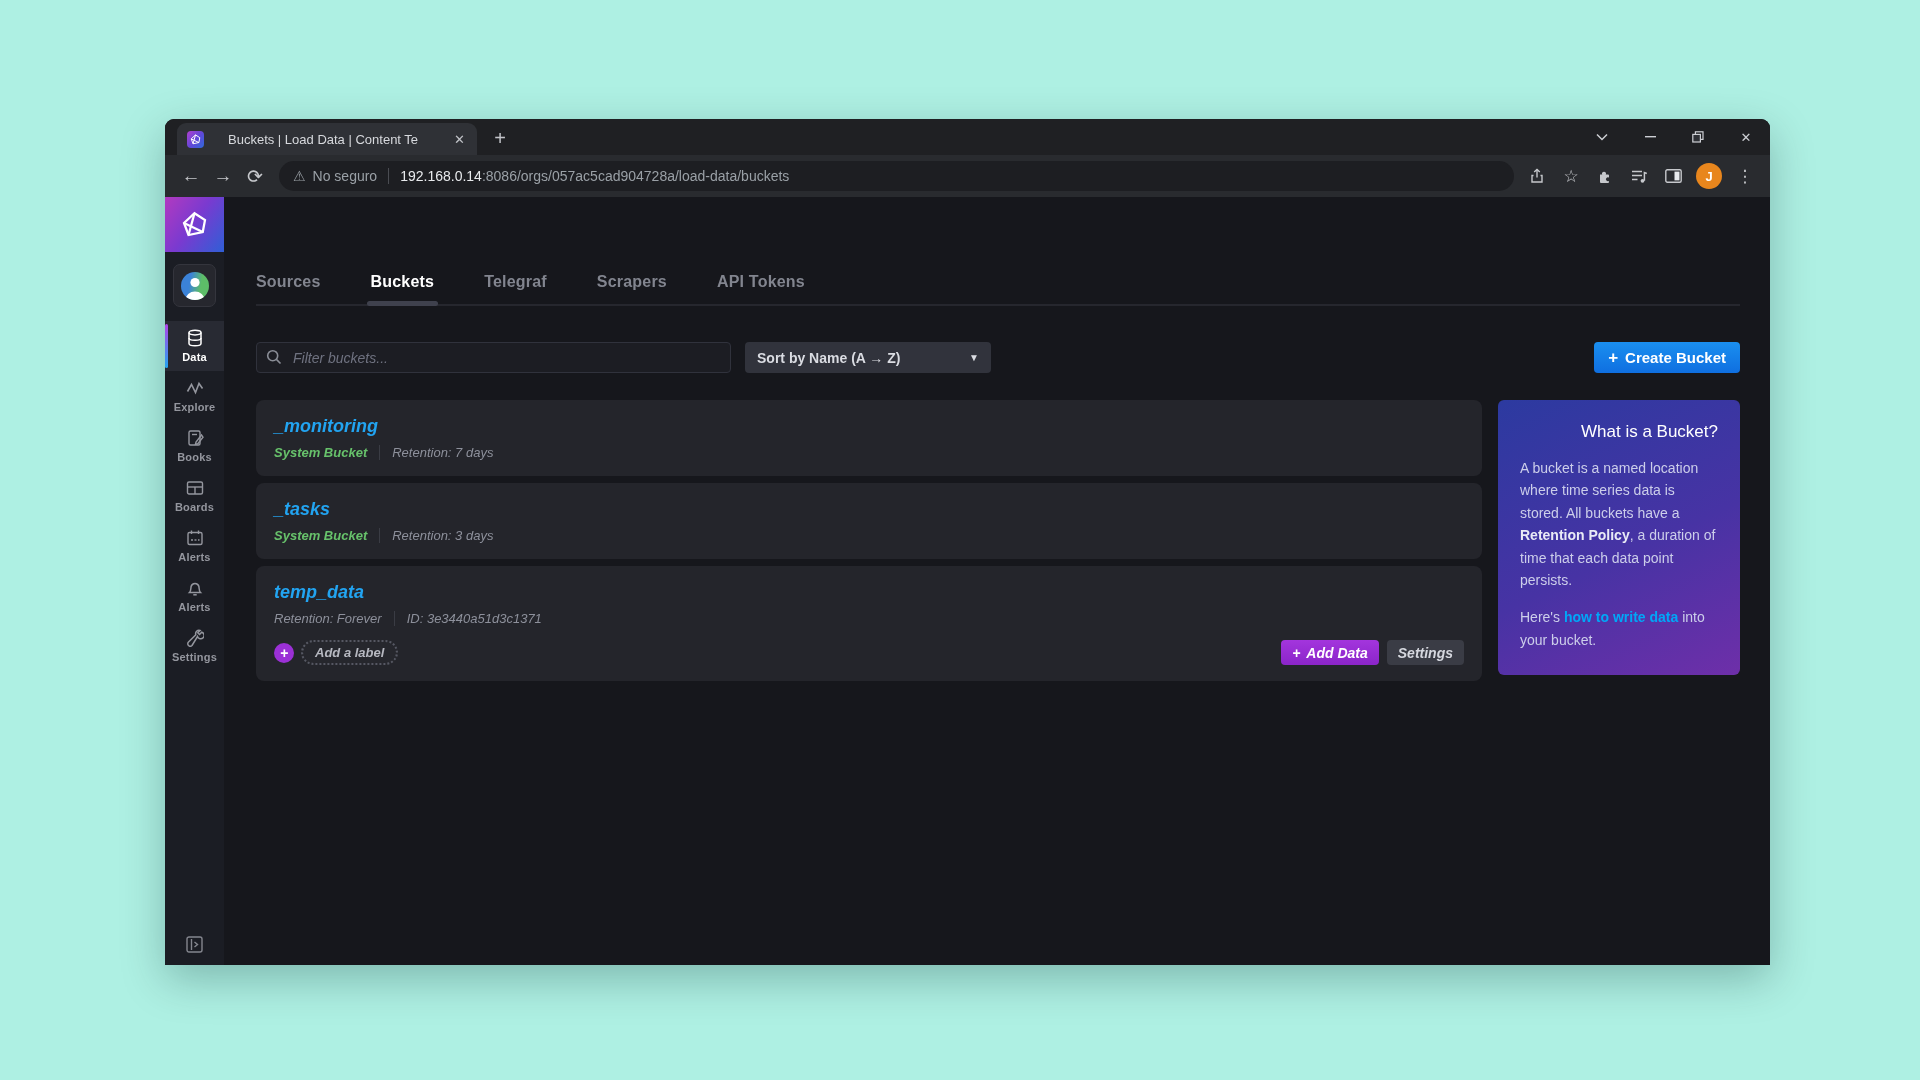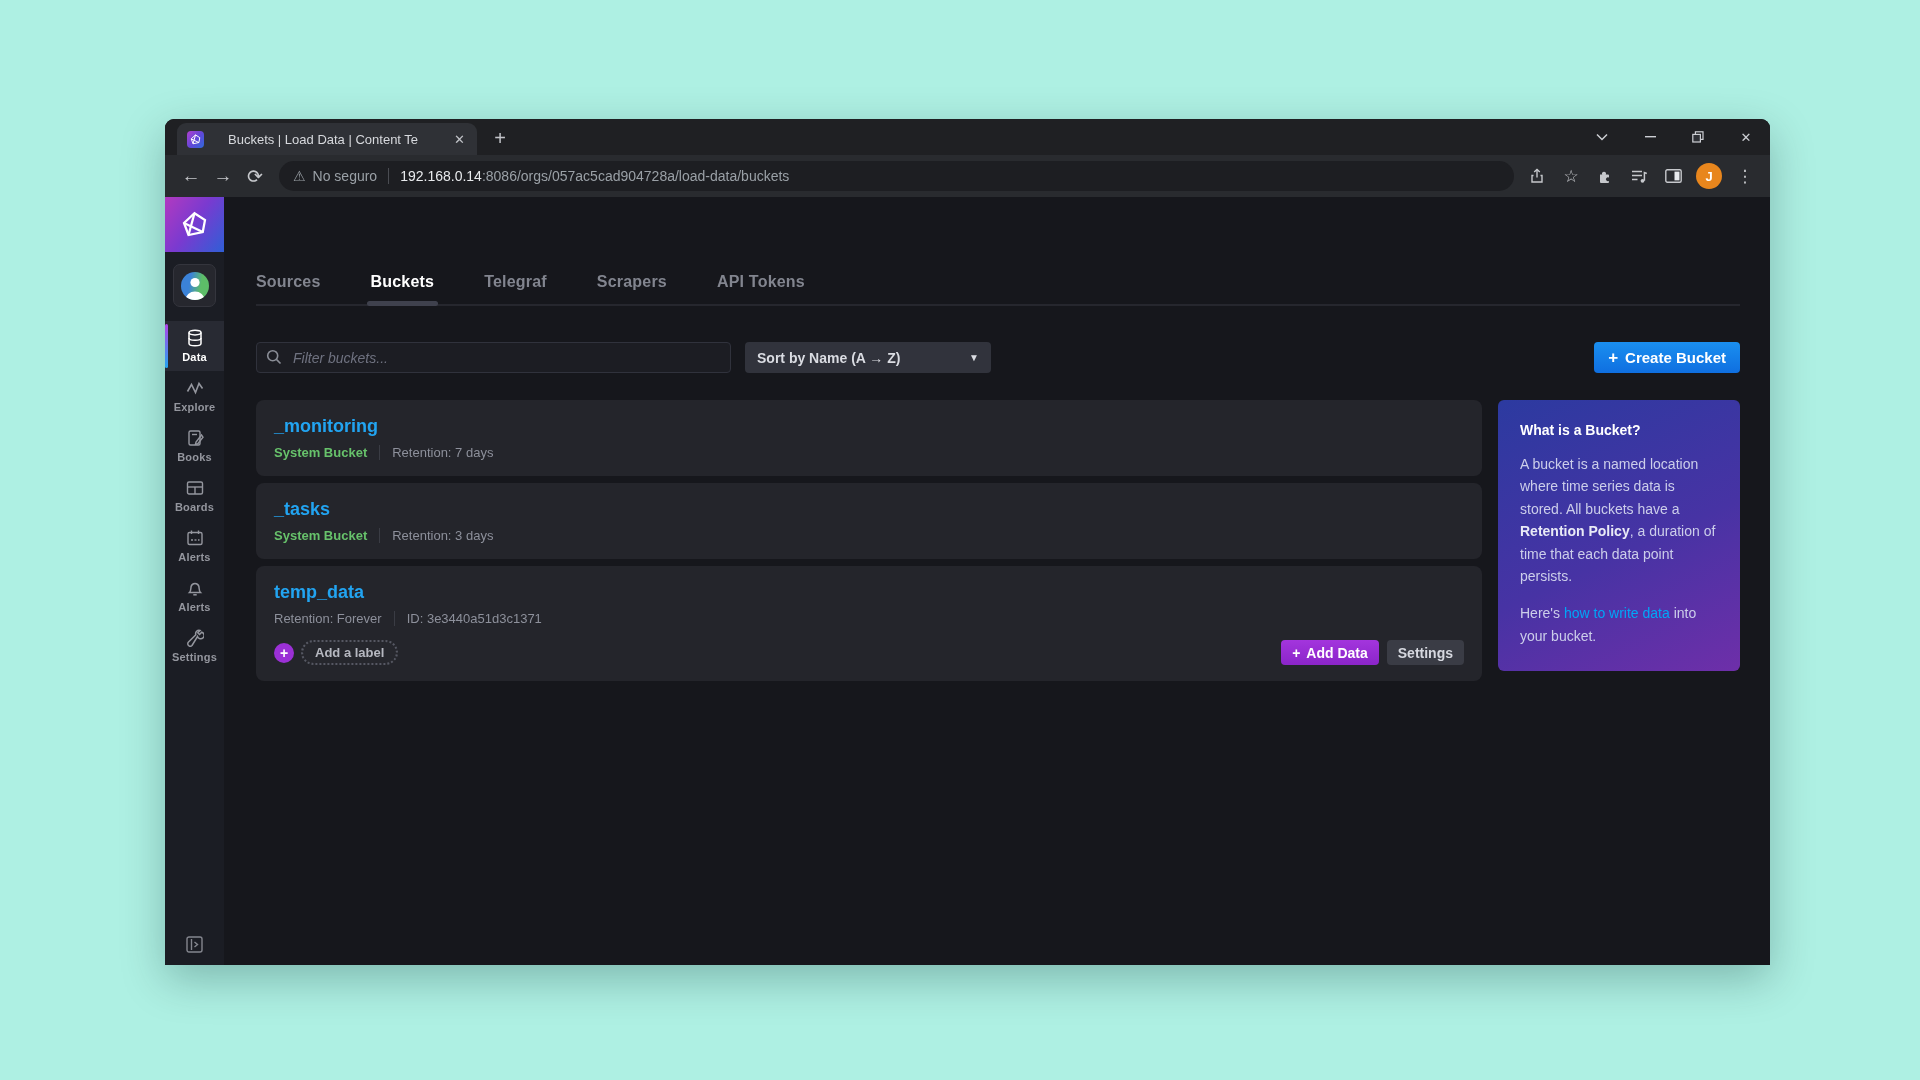"_monitoring" .card { font-style: none -> italic }
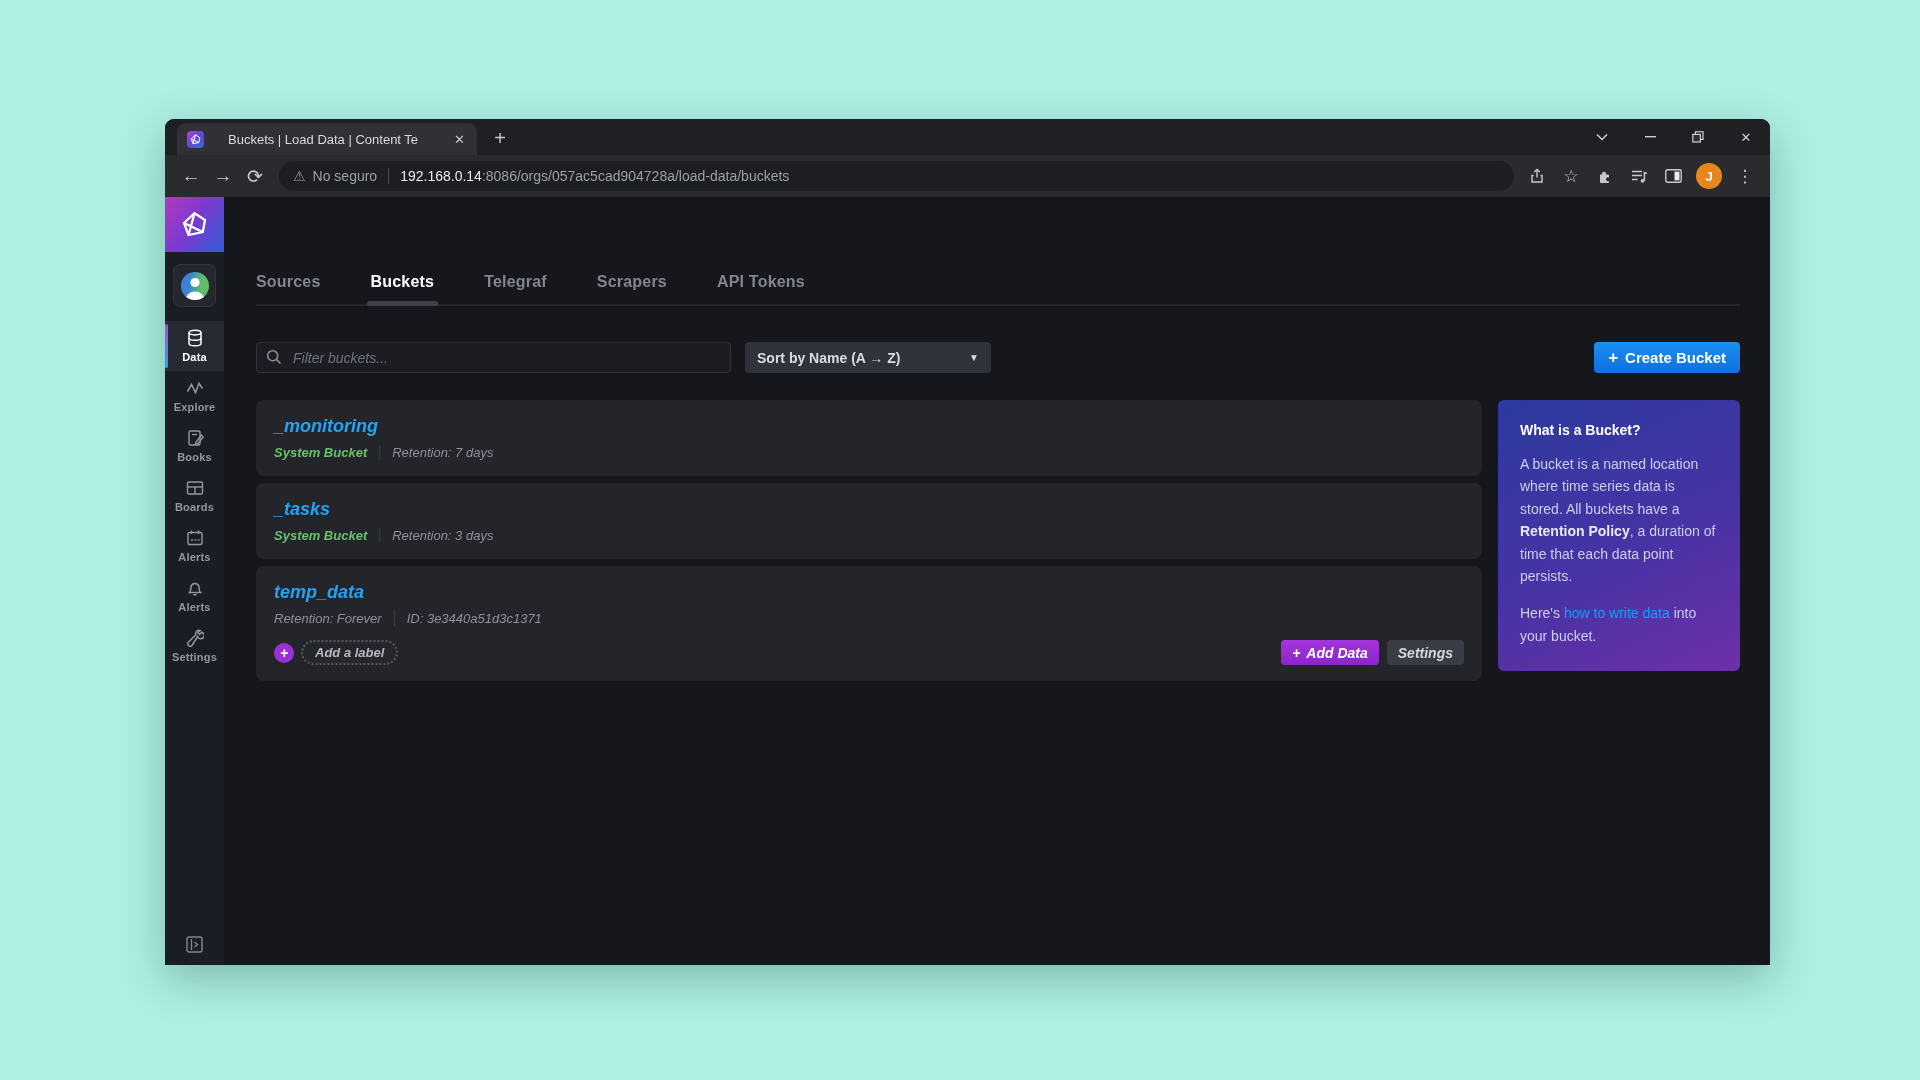"What is a Bucket?" .panel h3 { font-size: 14px -> 17px; font-weight: bold -> normal; text-align: none -> right }
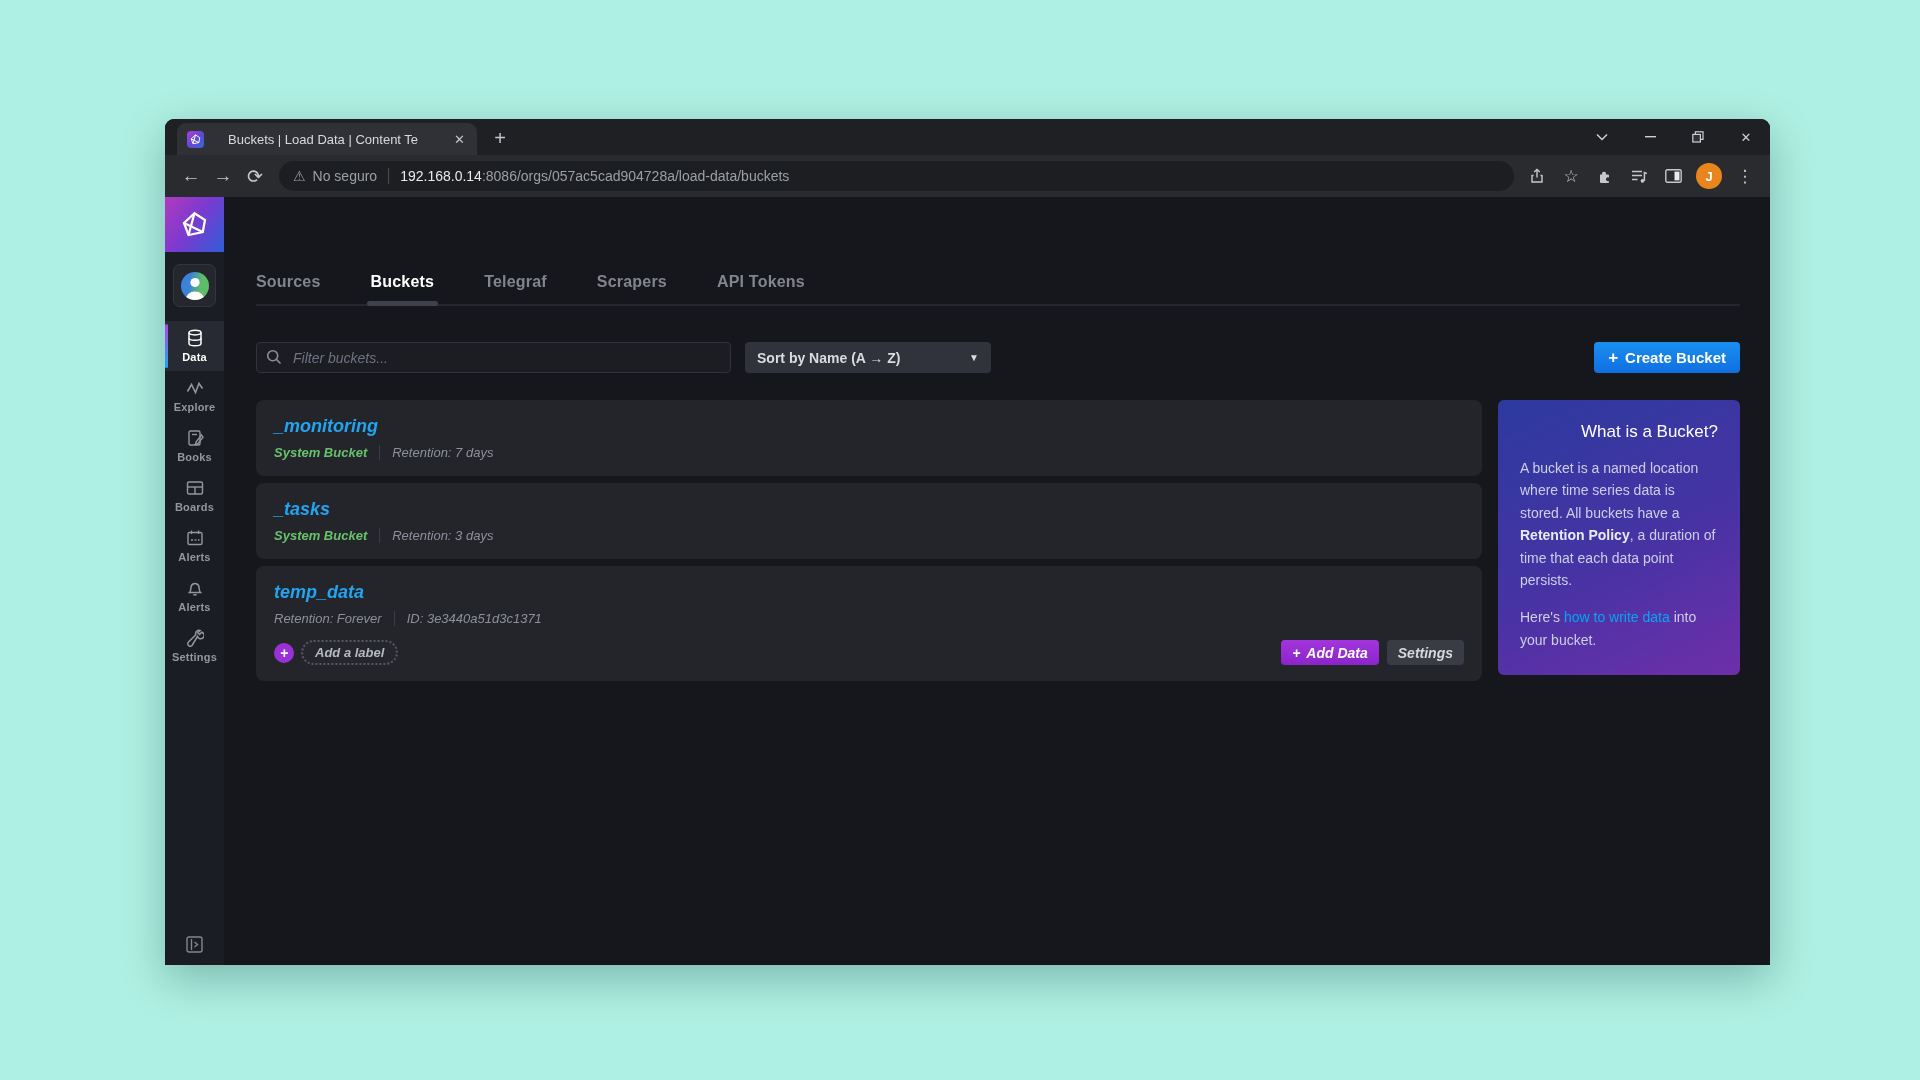"how to write data" .panel .plink { font-weight: normal -> bold }
